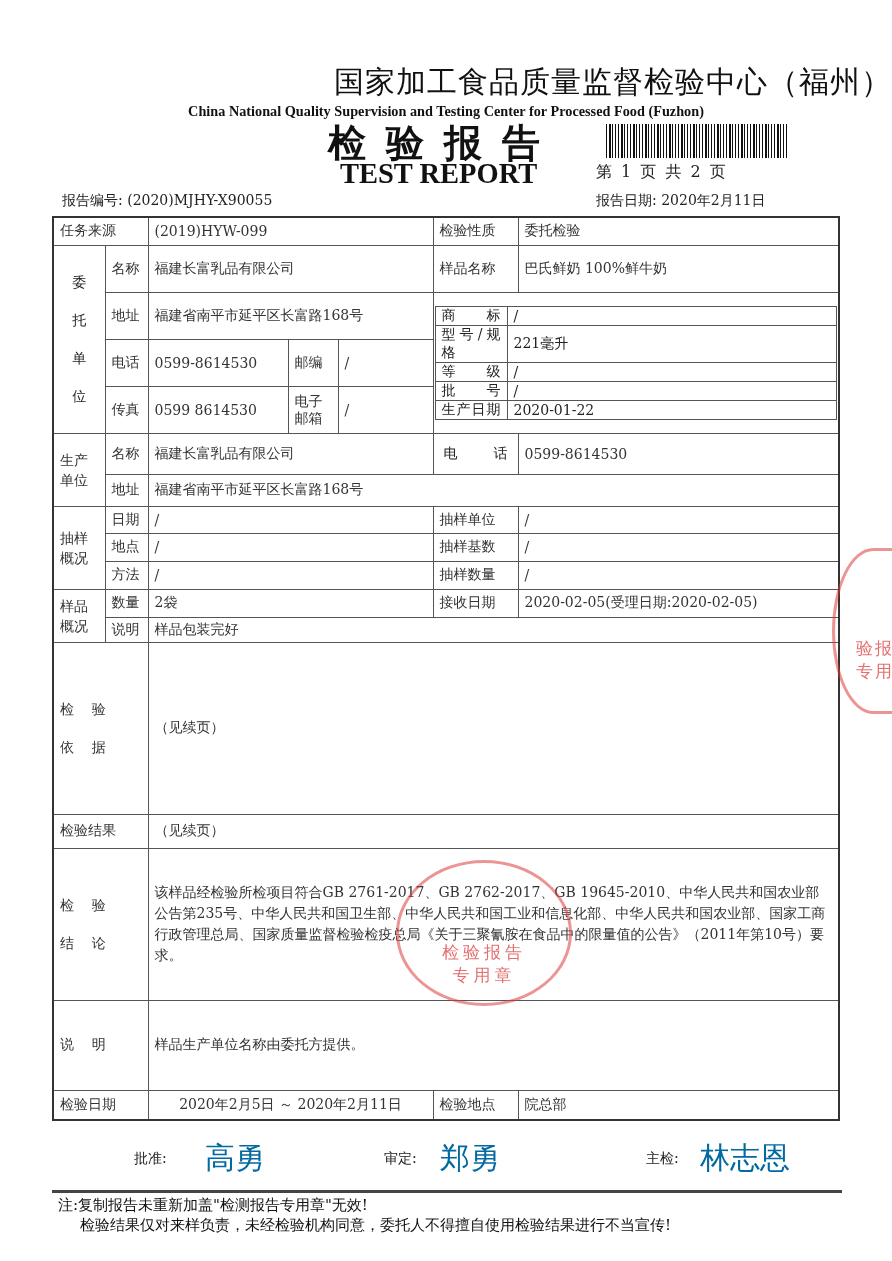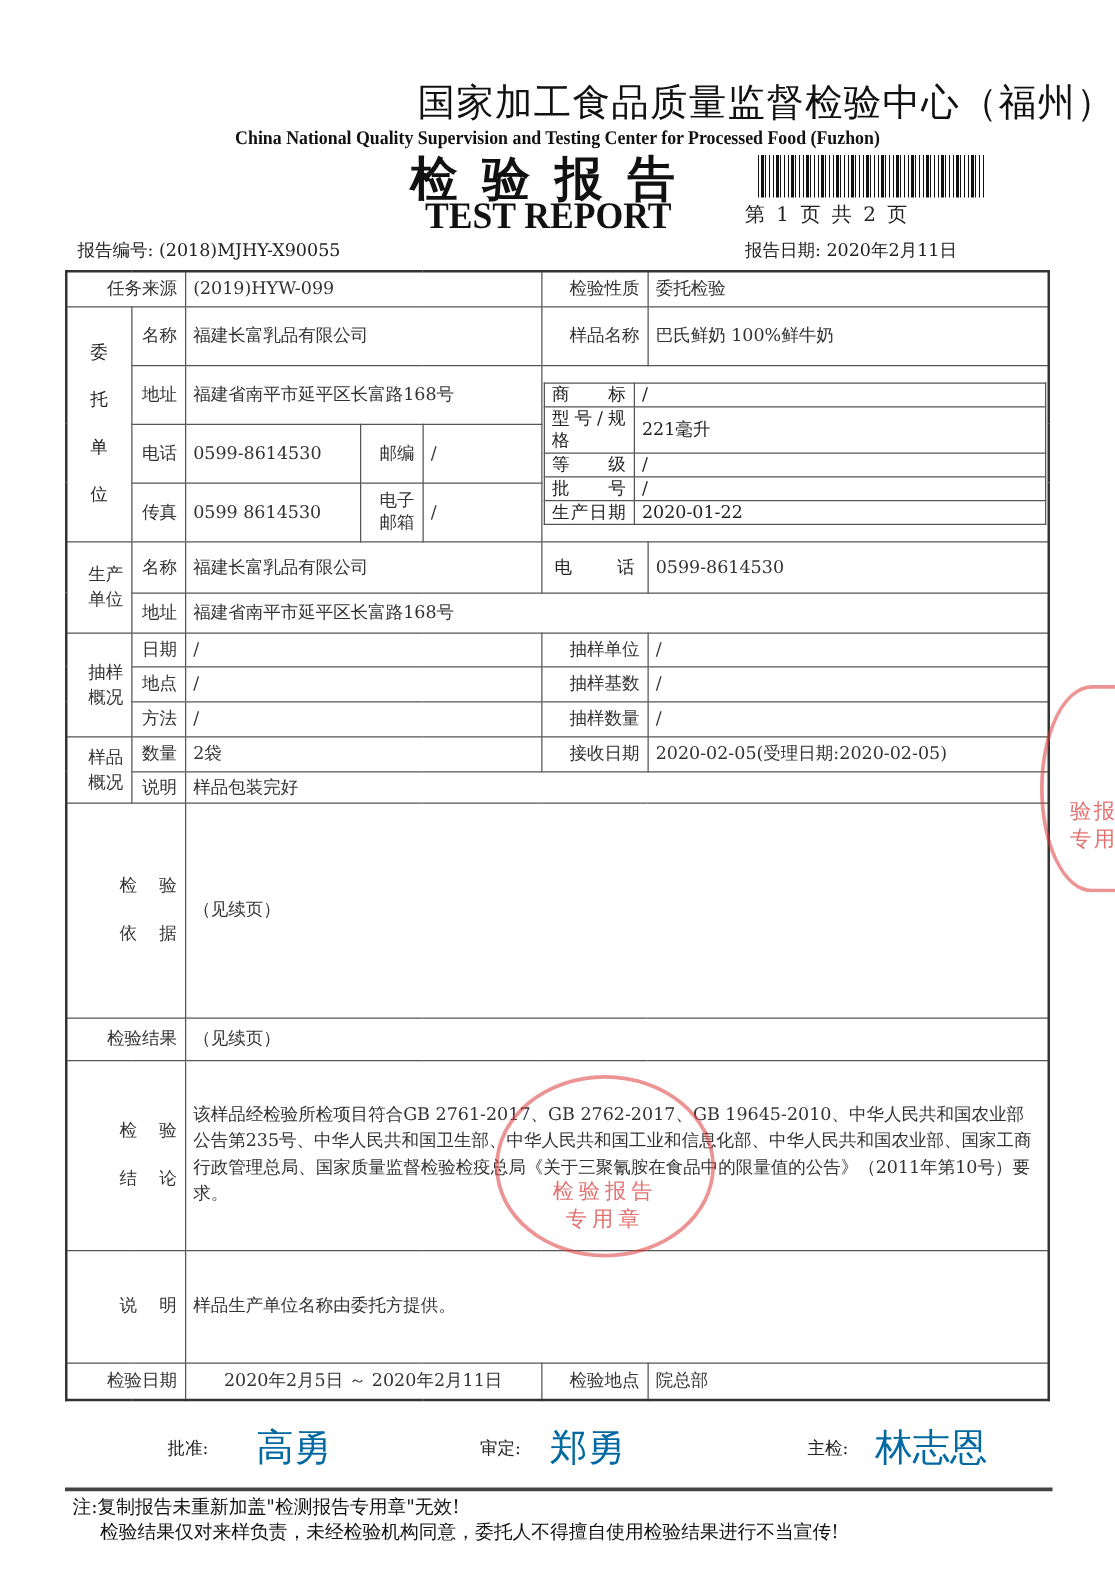"(2018)MJHY-X90055" span { text: 2018 -> 2020 }
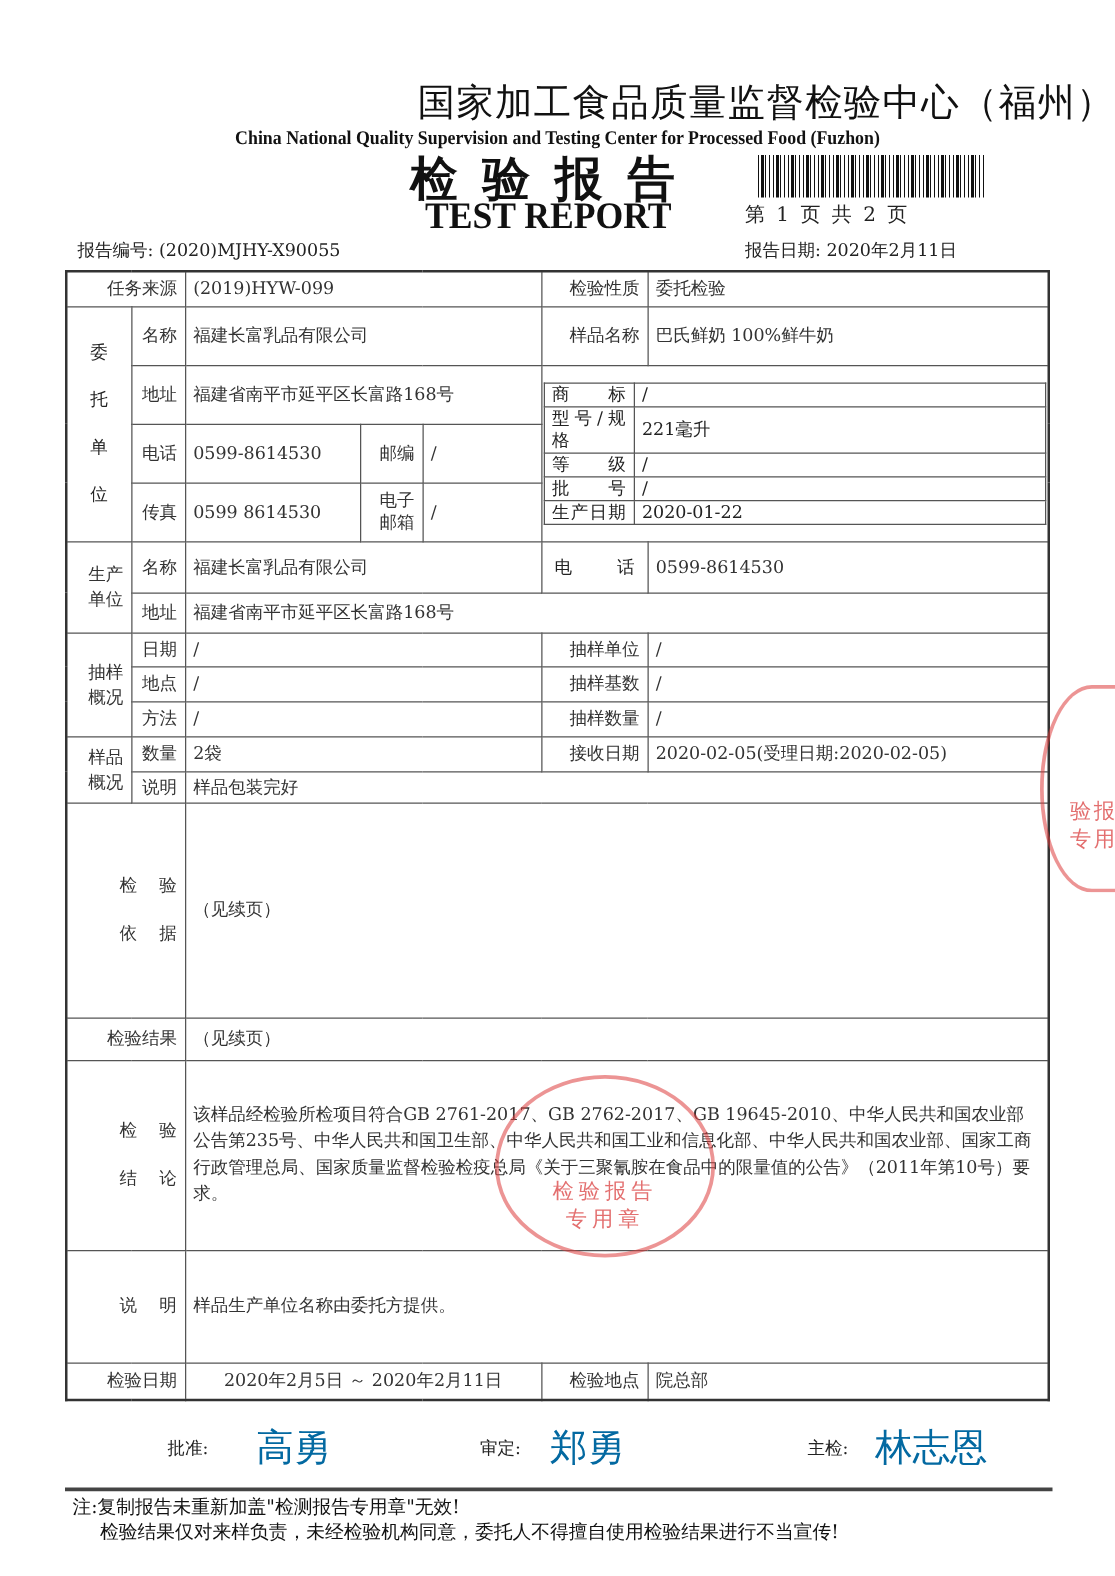"任务来源" .lbl { text-align: right -> left }
